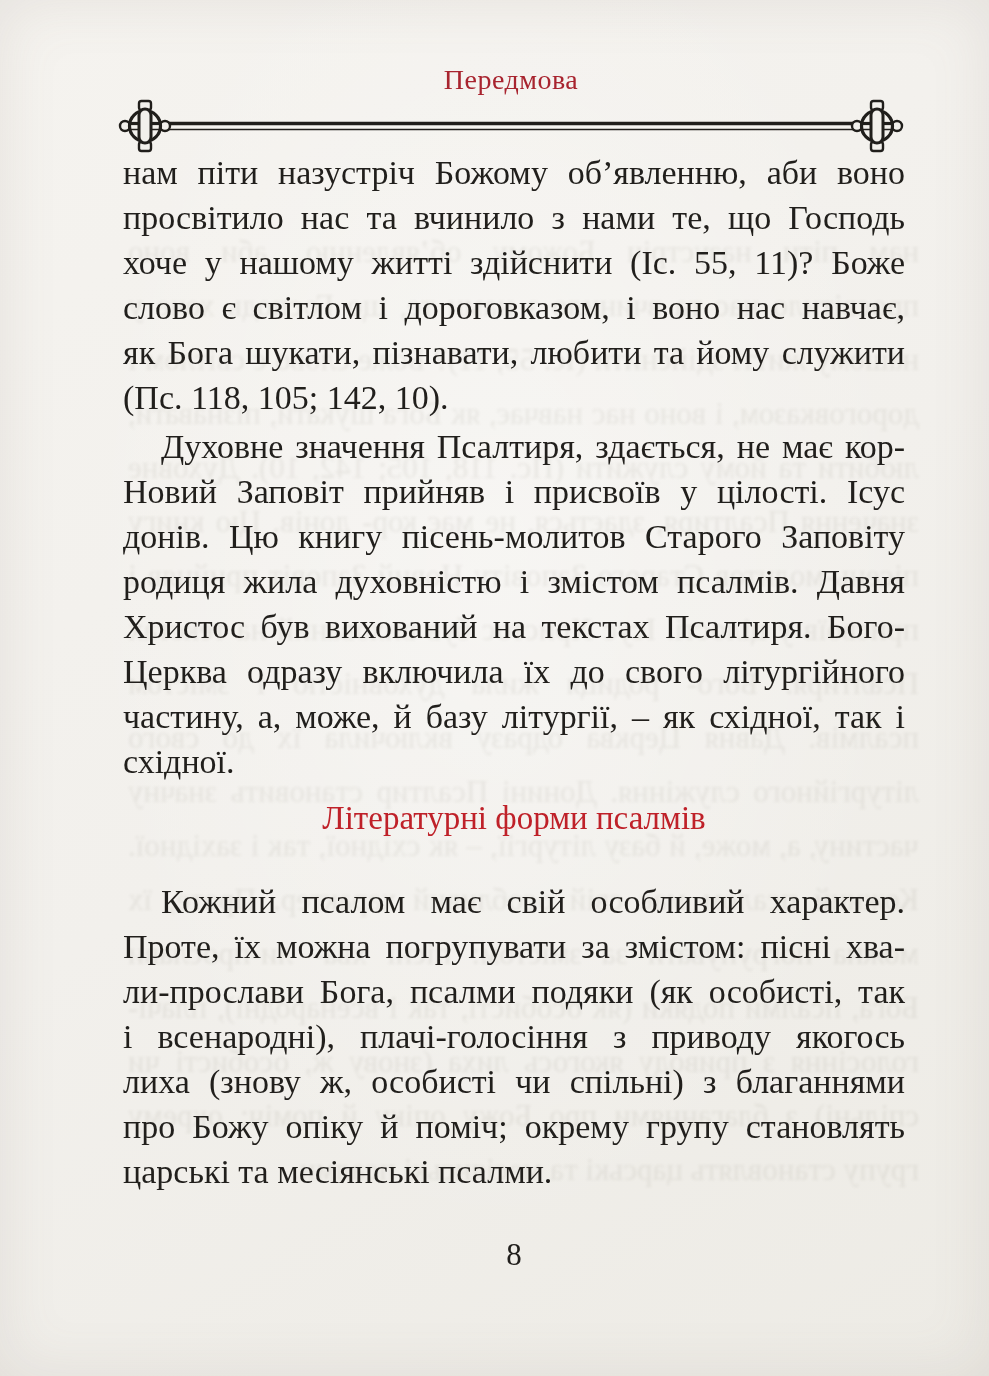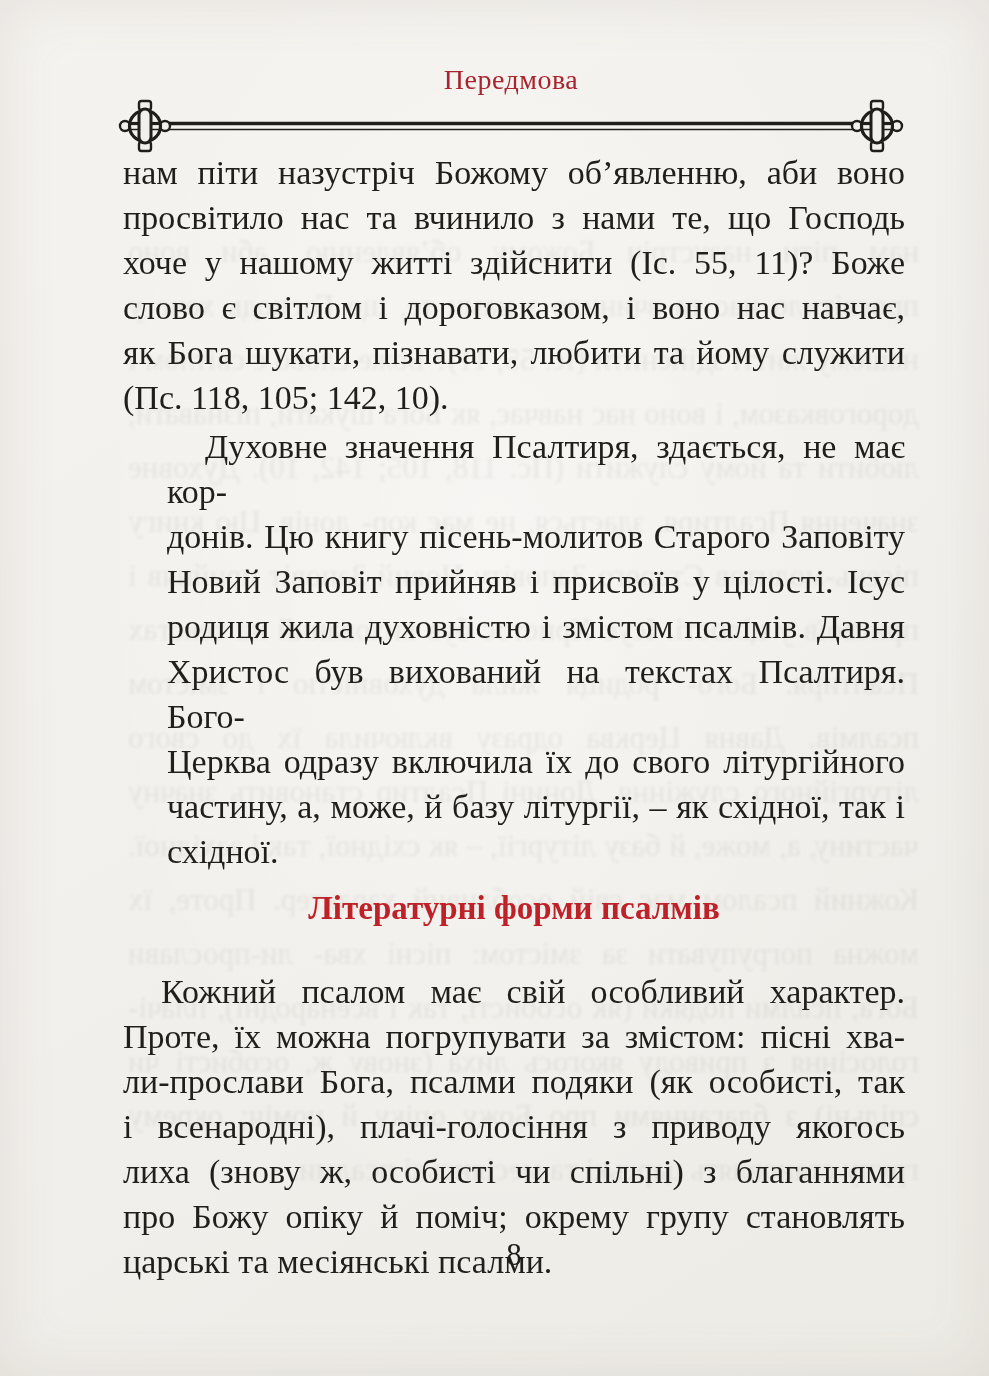"Духовне значення Псалтиря, здається, не" .paragraph + .paragraph { margin-left: 44px -> none }
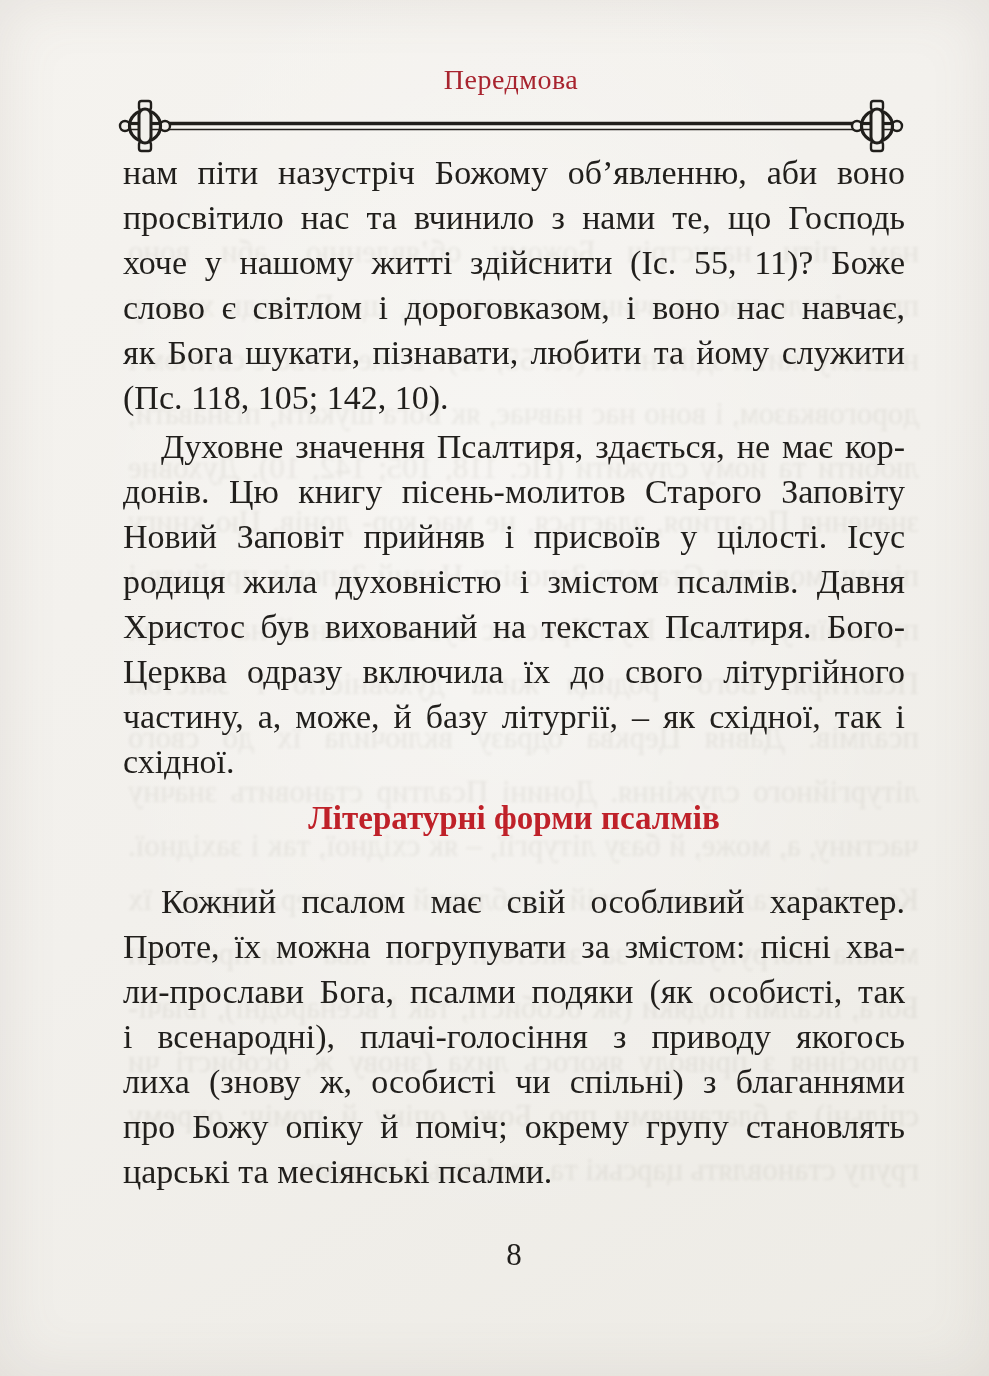"донів. Цю книгу пісень-молитов Старого" div.line { order: before "Новий Заповіт прийняв і присвоїв" -> after "Новий Заповіт прийняв і присвоїв" }
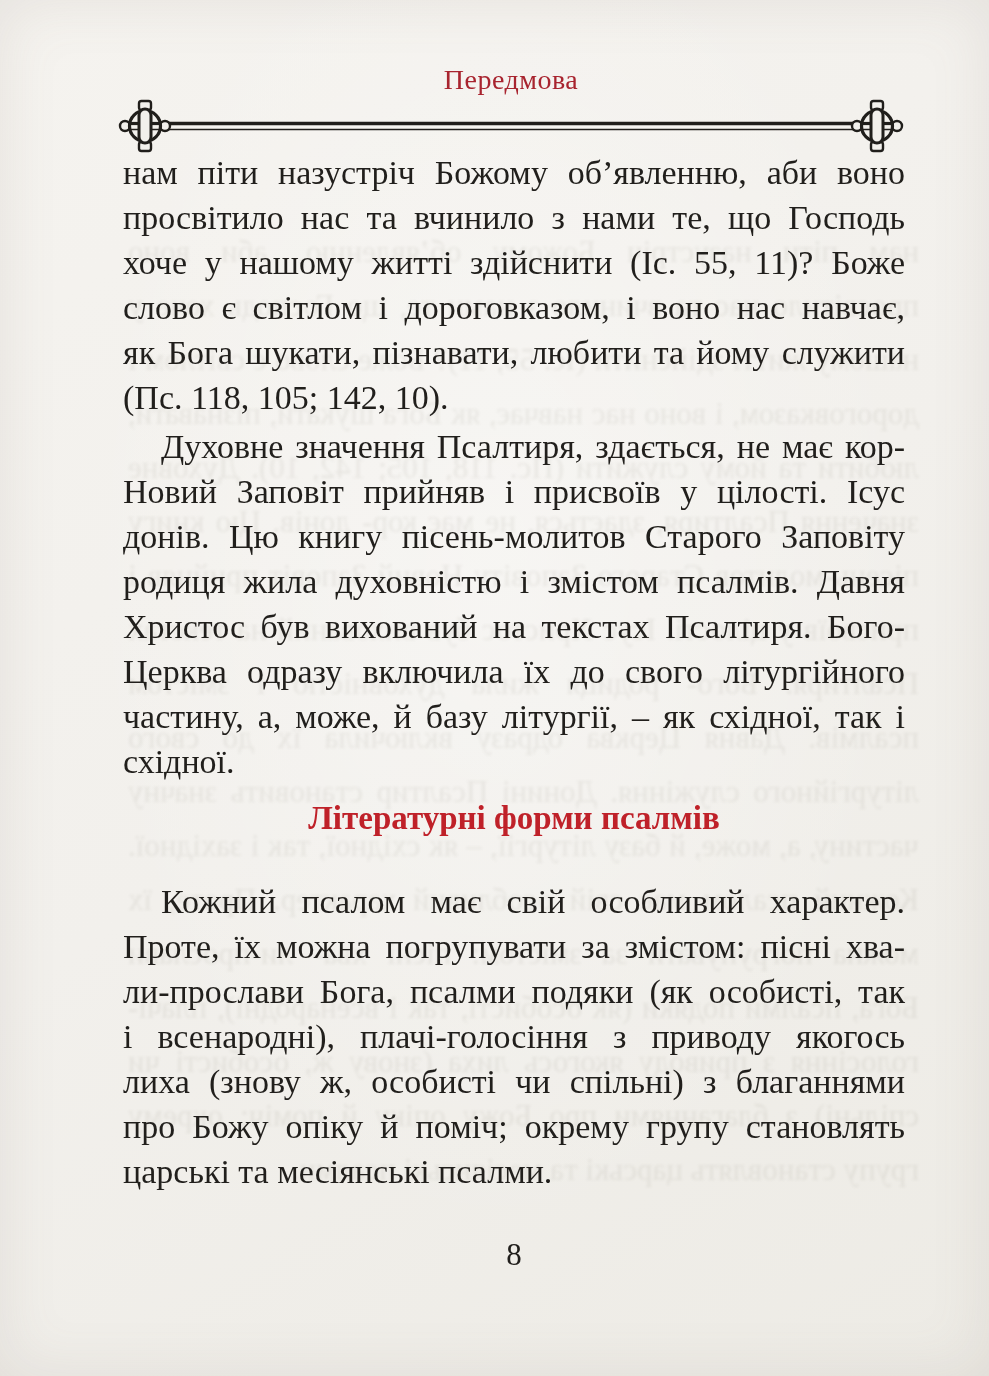"Літературні форми псалмів" .section-heading { font-weight: bold -> normal }
